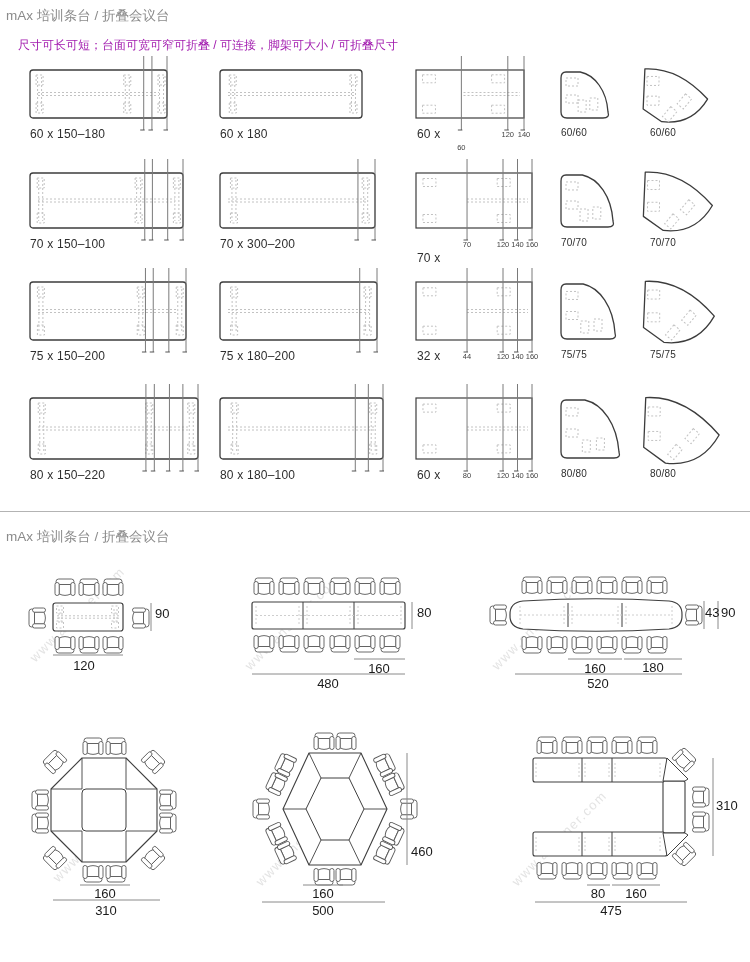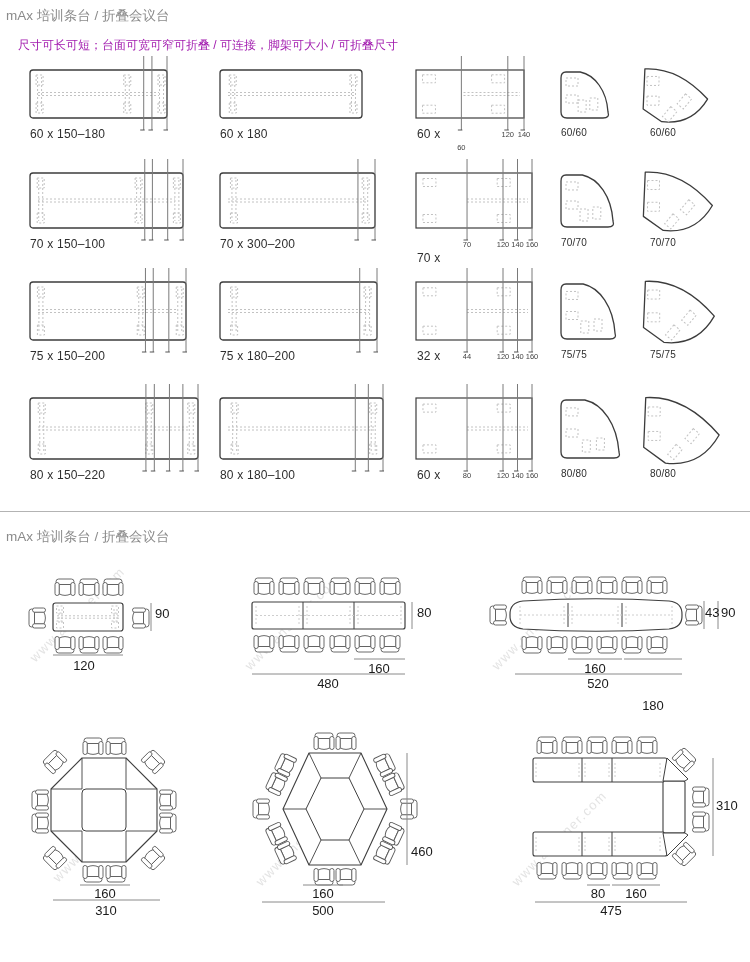"180" div.dim { top: 698px -> 660px }
